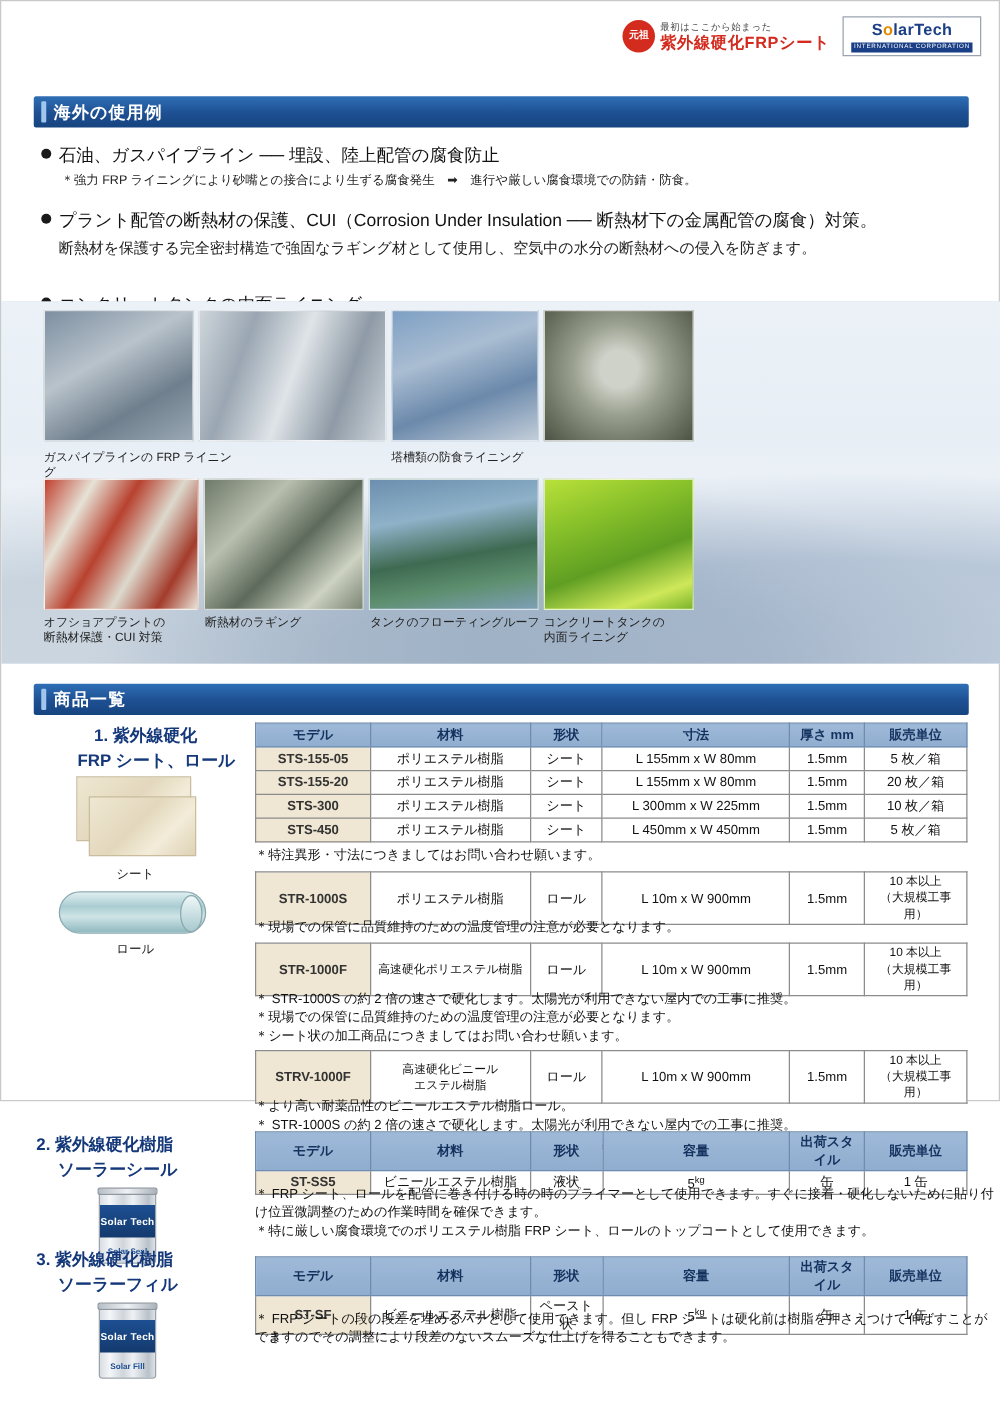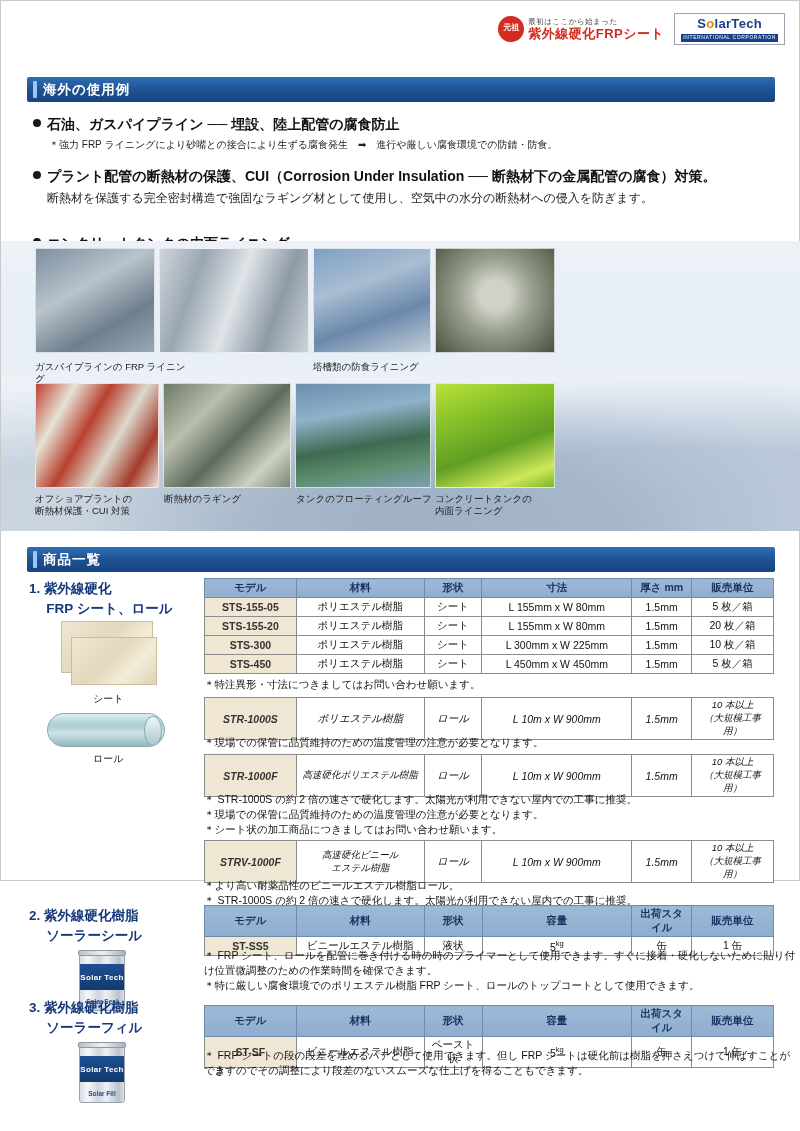"石油、ガスパイプライン ── 埋設、陸上配管の腐食防止" .bl-head { font-weight: bold -> normal }
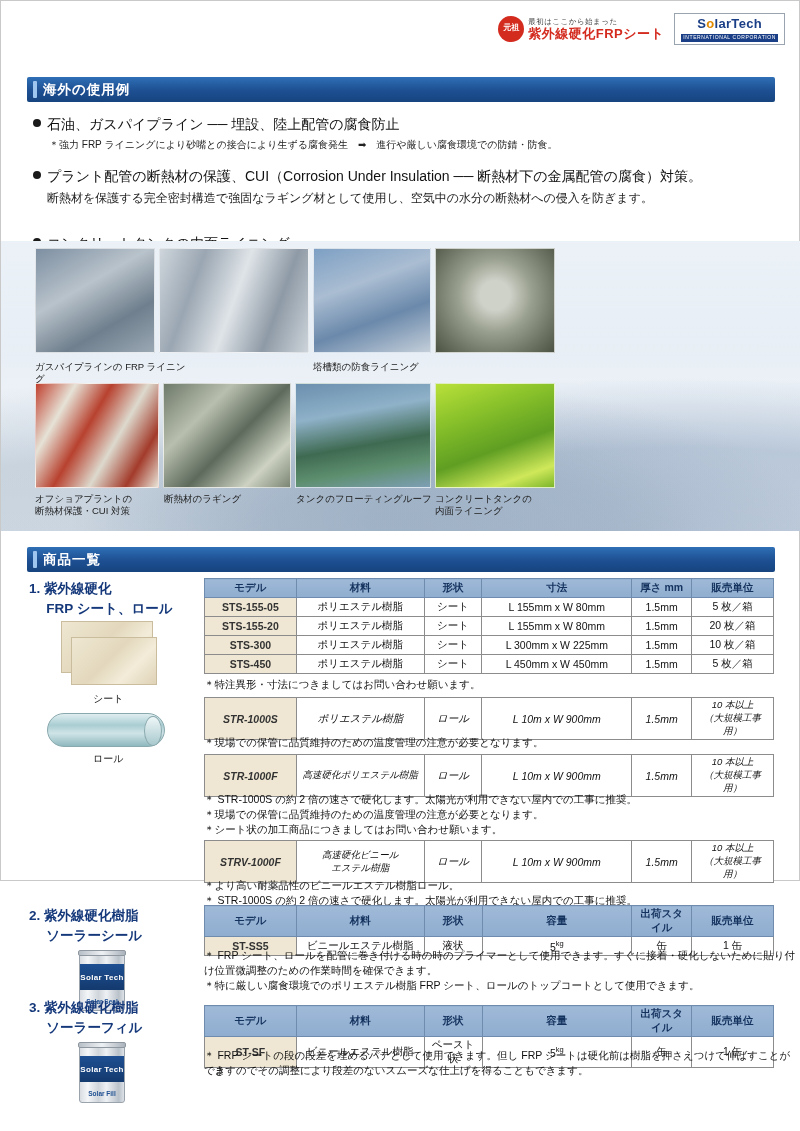"1. 紫外線硬化" div.cat { text-align: none -> center }
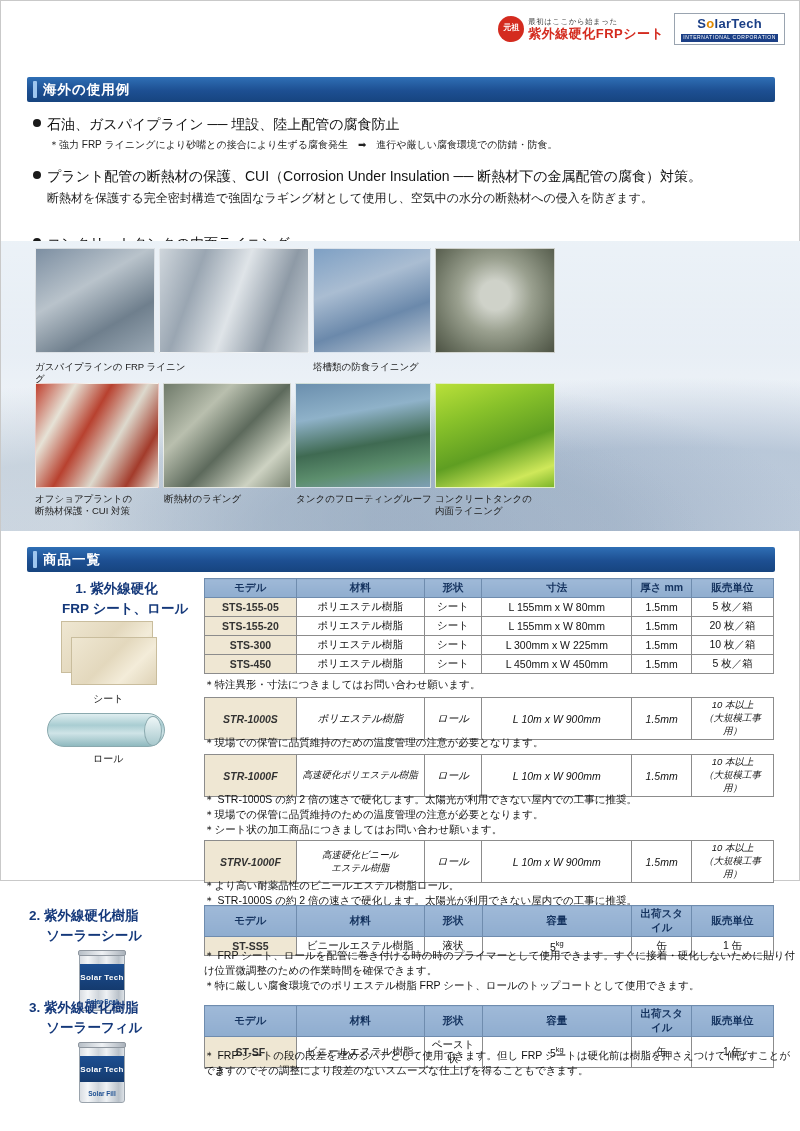"10 本以上" table.t td.tall { font-style: italic -> none }
